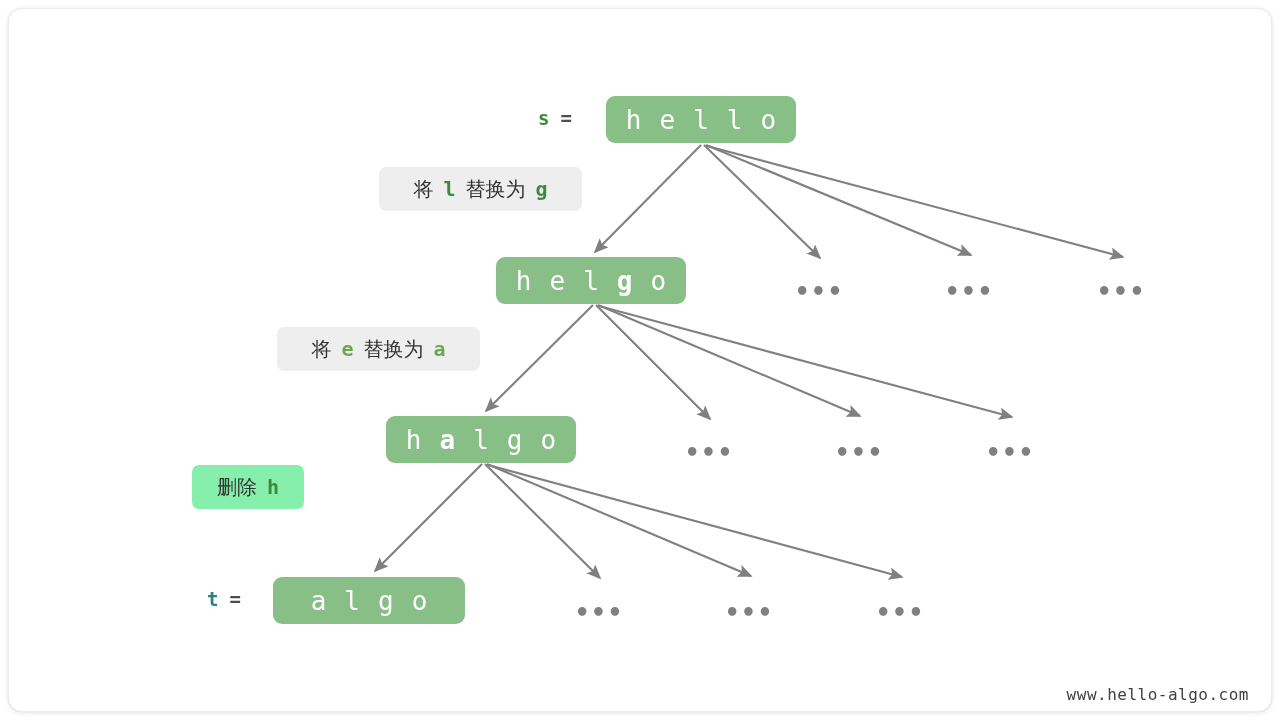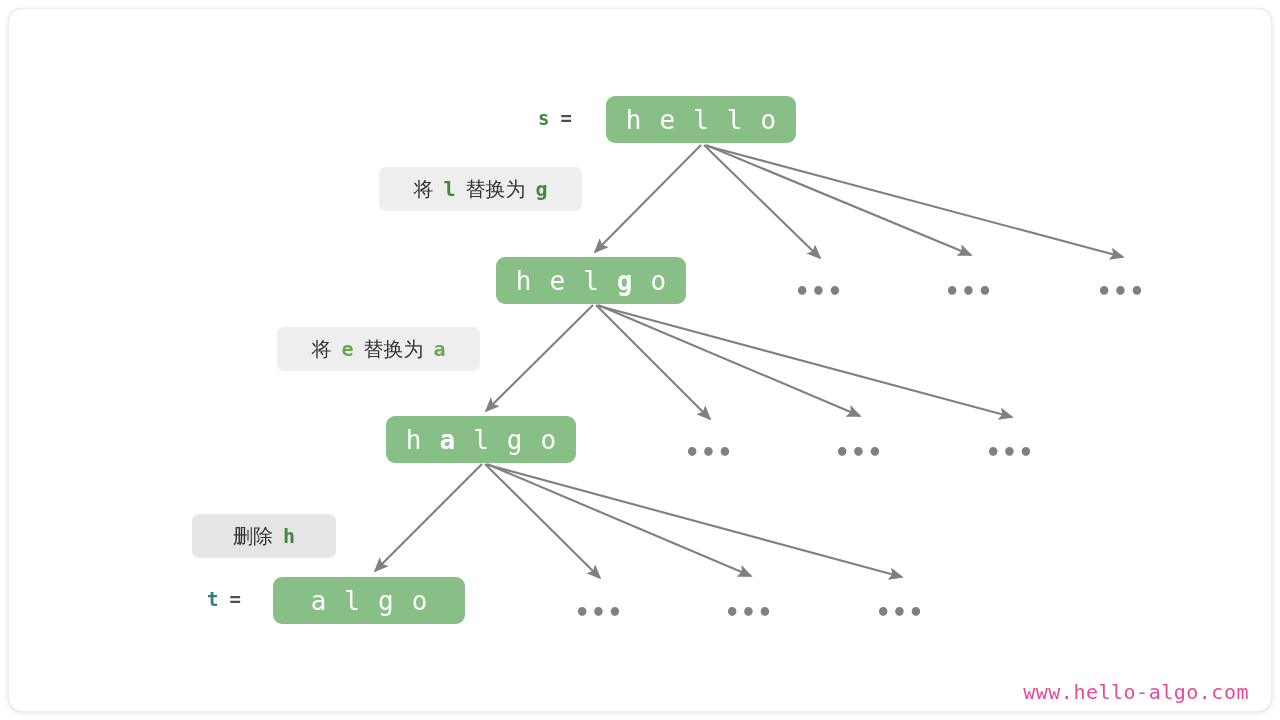"删除" div.op-chip { background: #e5e5e5 -> #86efac; top: 505px -> 456px; width: 144px -> 112px }
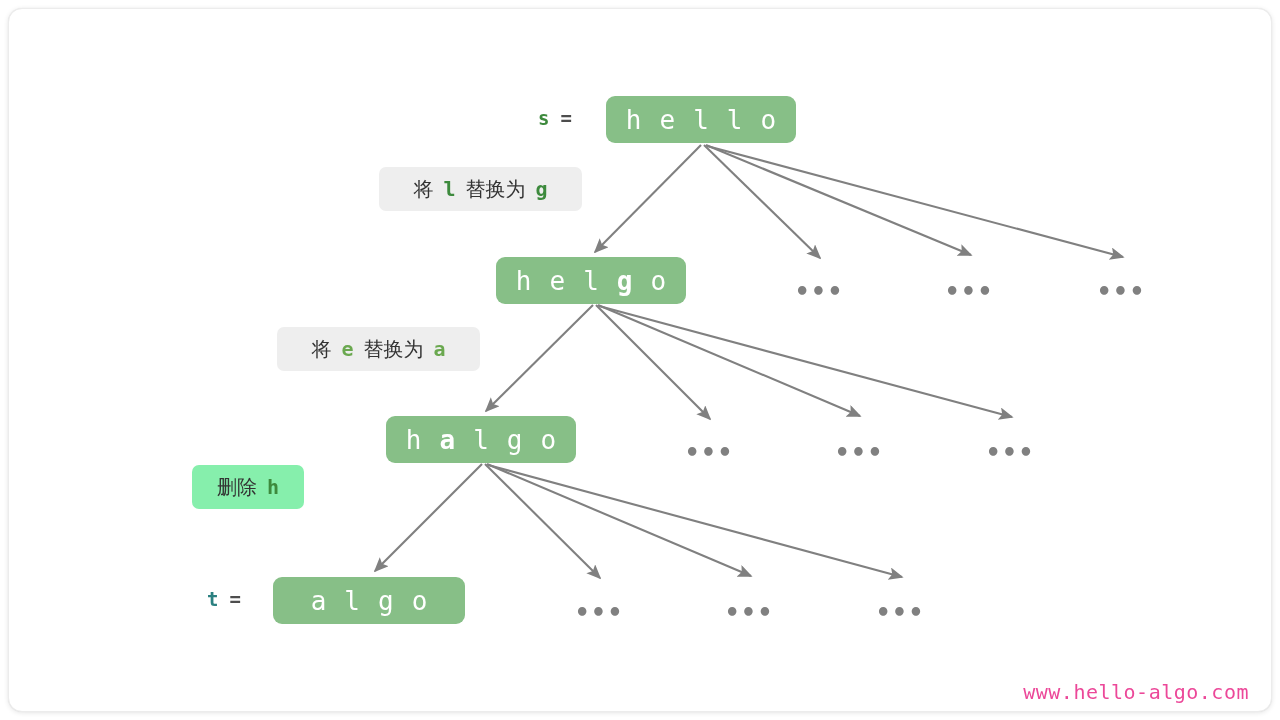"www.hello-algo.com" #watermark { color: #ec4899 -> #404040; font-size: 20px -> 16px }
